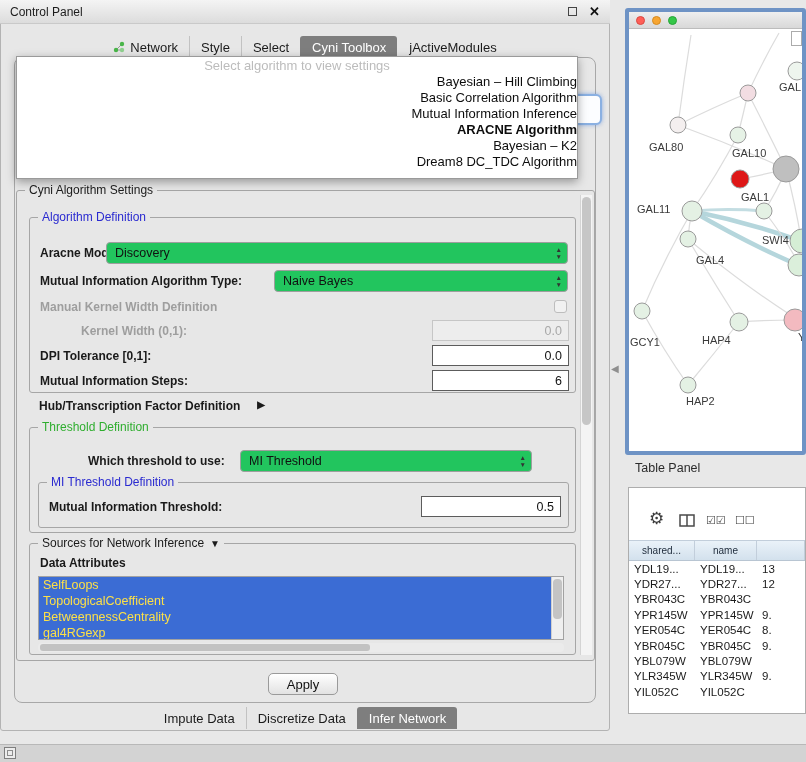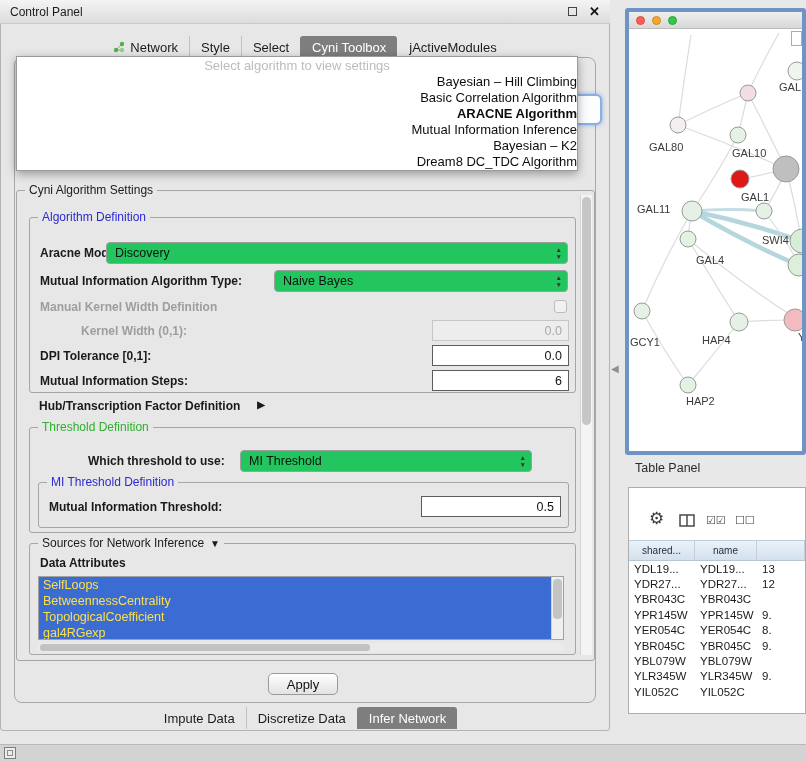"Select algorithm to view settings" #algo-popup { padding-bottom: 0 -> 8px }
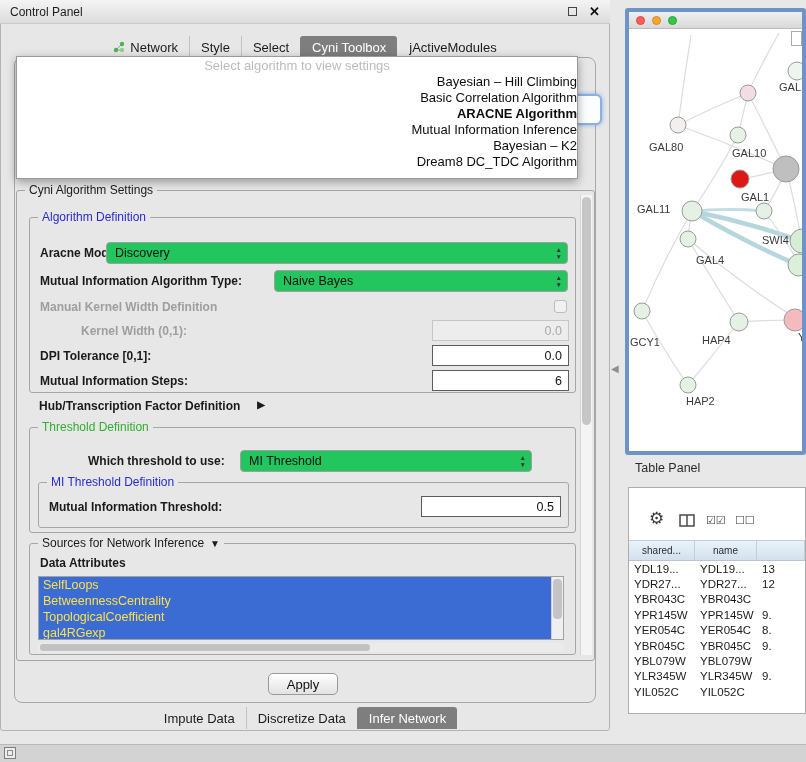"ARACNE Algorithm" div.popup-item { order: before "Mutual Information Inference" -> after "Mutual Information Inference" }
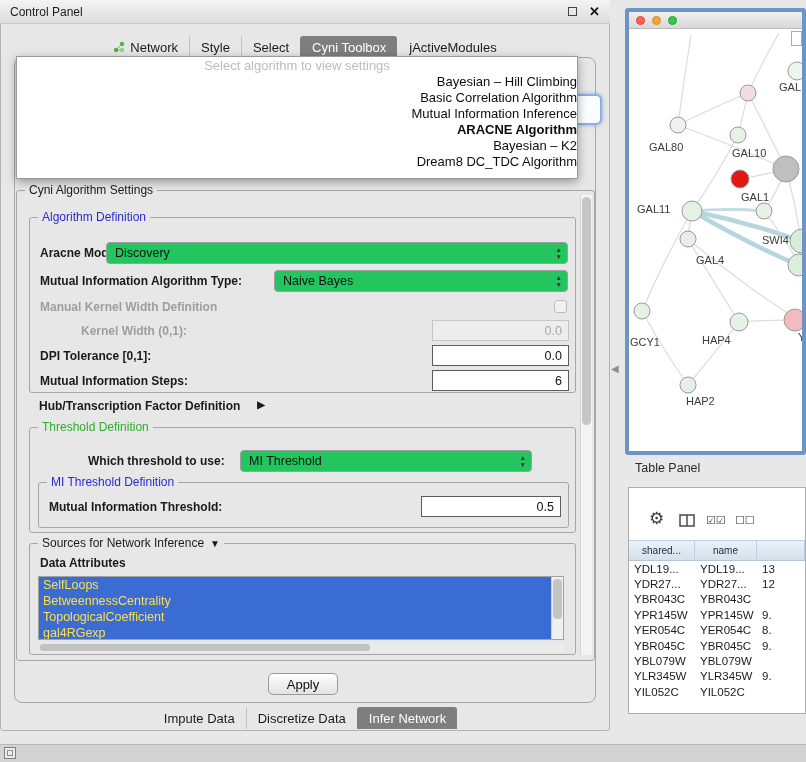"BetweennessCentrality" div.attr-item { order: before "TopologicalCoefficient" -> after "TopologicalCoefficient" }
